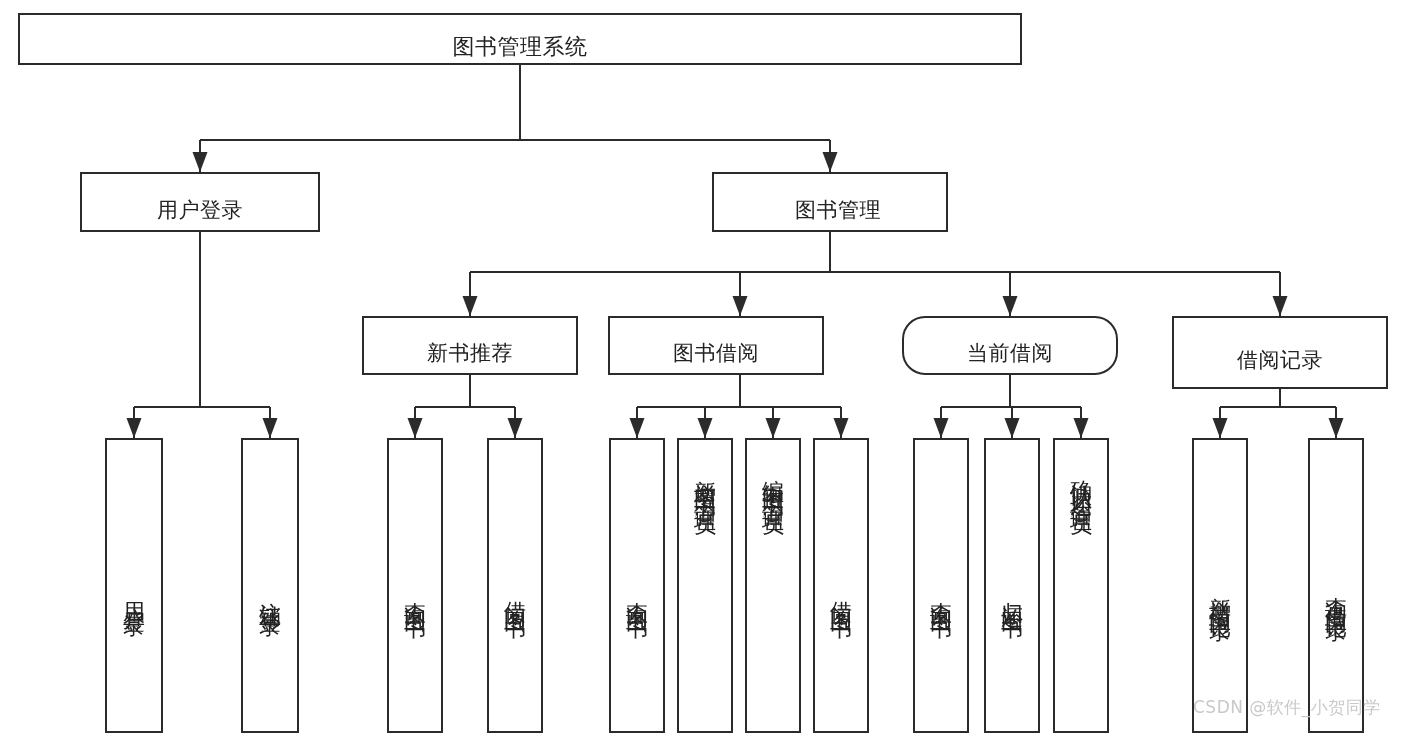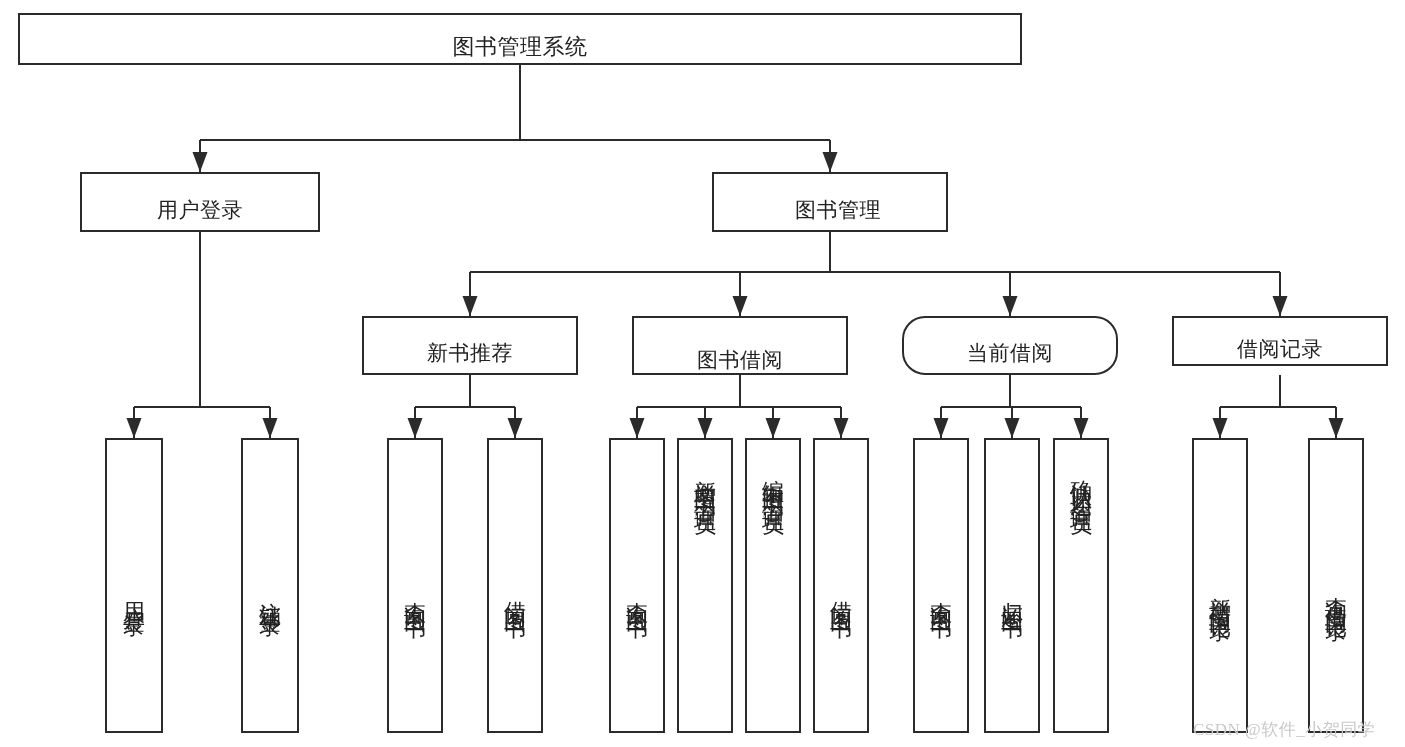"图书借阅" div.node { align-items: flex-end -> none; left: 632px -> 608px }
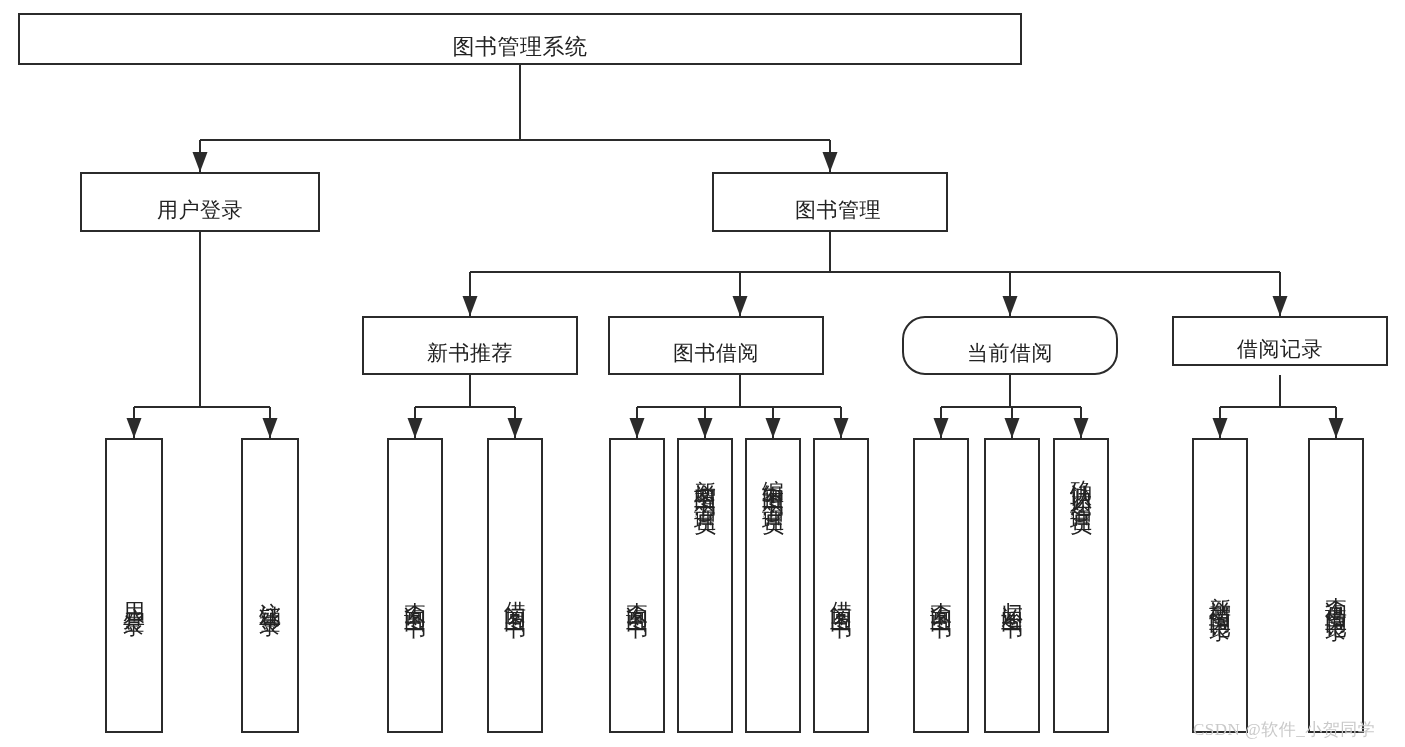"借阅记录" div.node { height: 50px -> 73px }
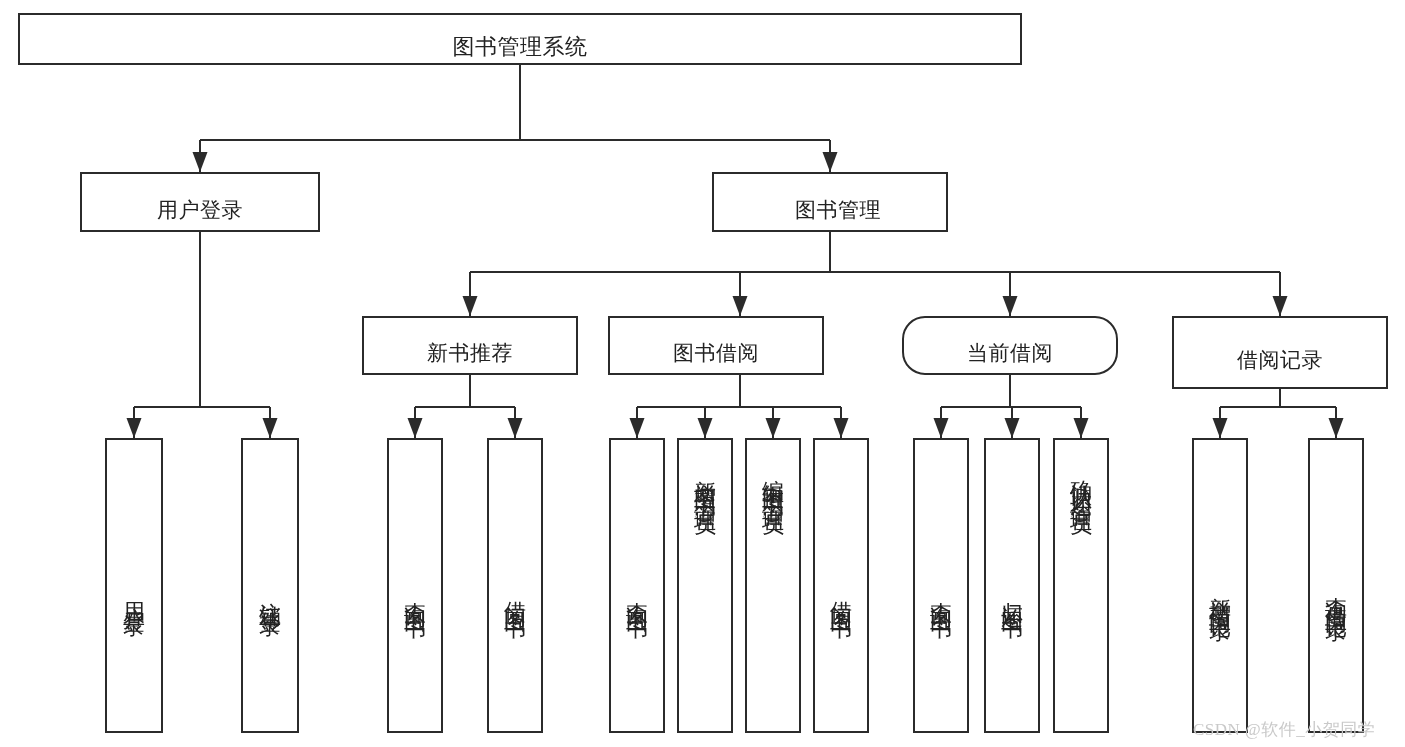"CSDN @软件_小贺同学" div.watermark { font-family: Liberation Serif, serif -> none; top: 718px -> 696px }
